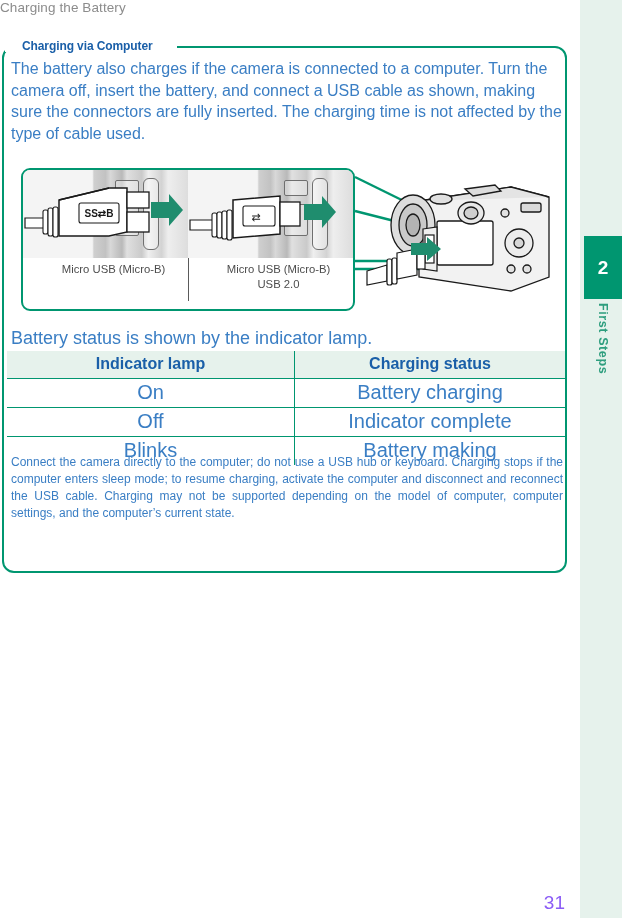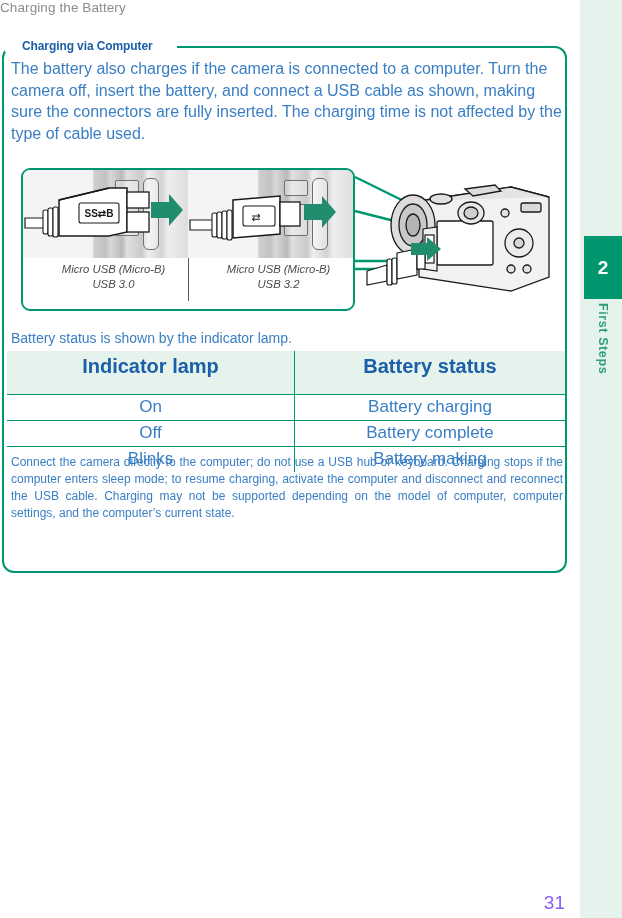"Micro USB (Micro-B)" .cap-text { font-style: italic -> none }
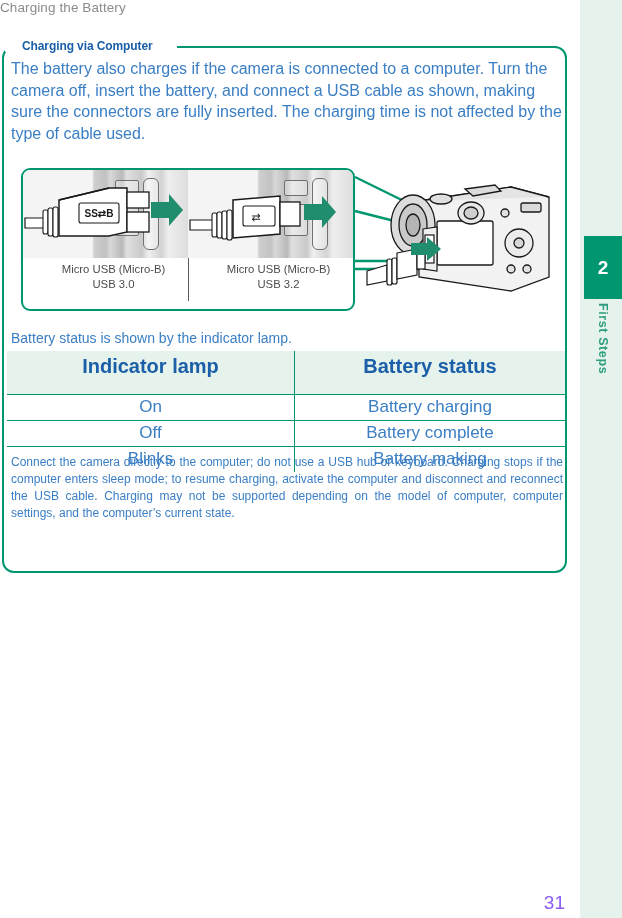"USB 3.0" div.cap-text { html: <div>USB 3.0</div> -> none }
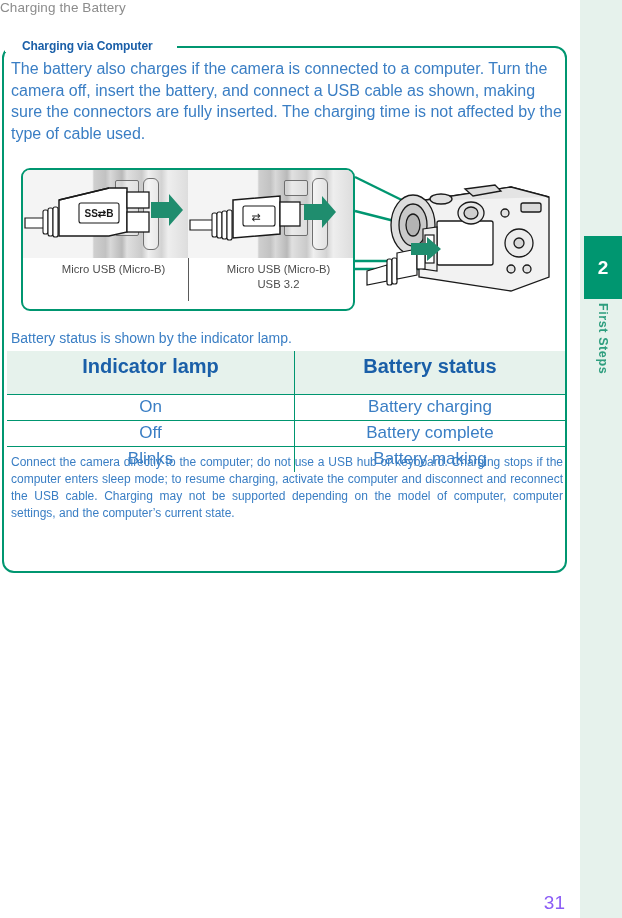"USB 3.2" div.cap-text { text: 3.2 -> 2.0 }
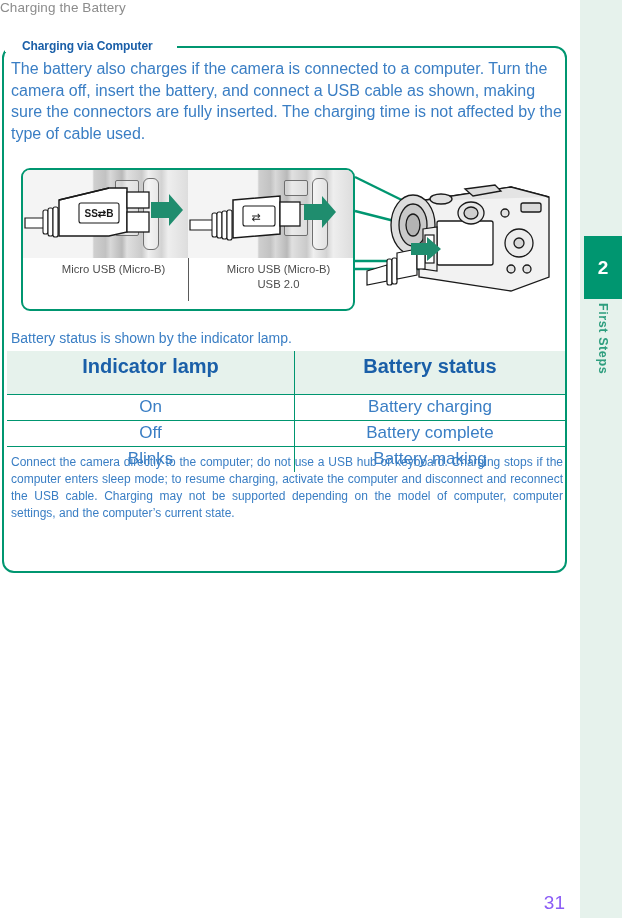"Battery status is shown by" .lead-line { font-size: 14px -> 18px }
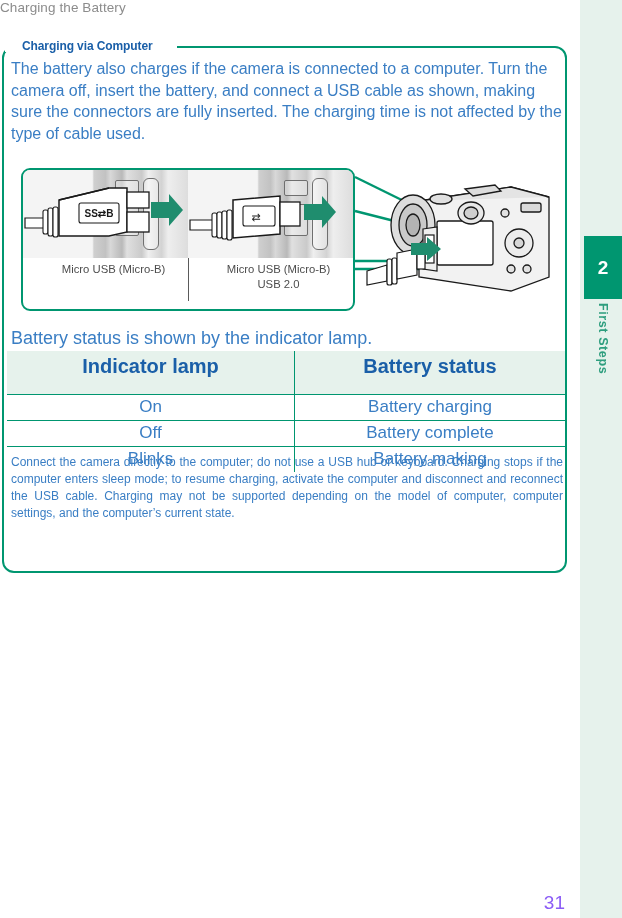"Indicator lamp" .status-table th { font-size: 20px -> 16px; padding: 4px 4px 16px 4px -> 4px 4px 5px 4px }
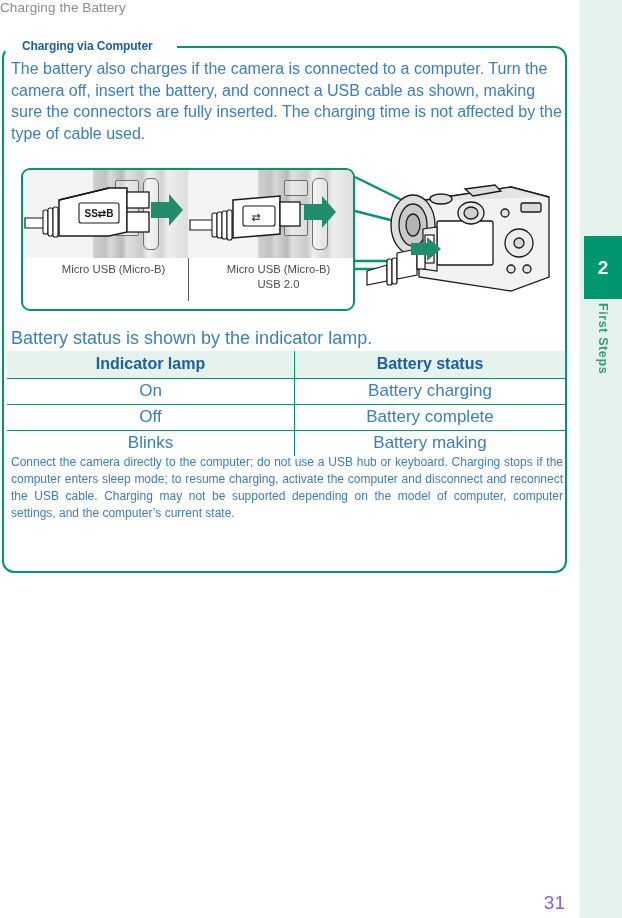"Battery status" th.c2 { text: Battery -> Charging }
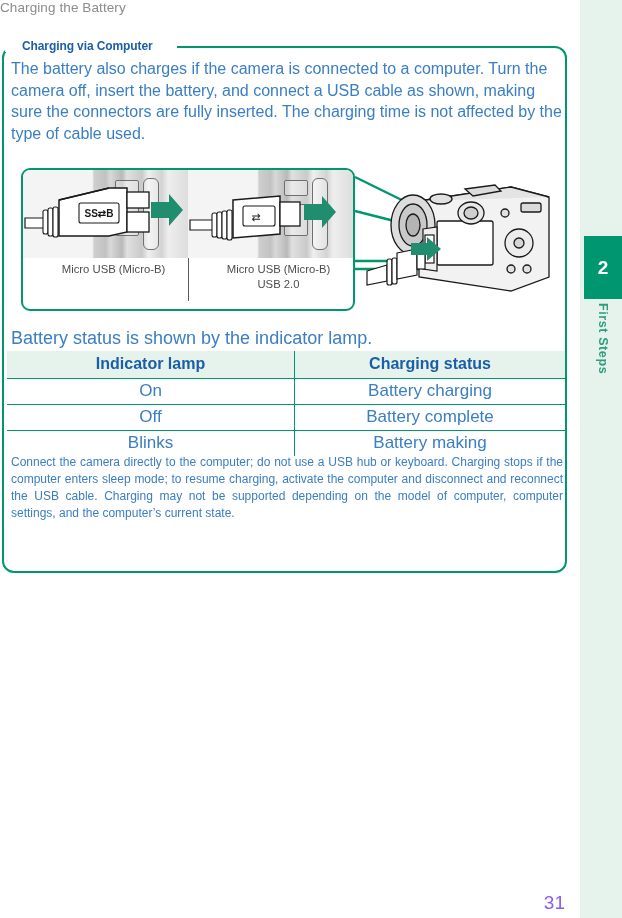"On" .status-table th, .status-table td { font-size: 17px -> 20px }
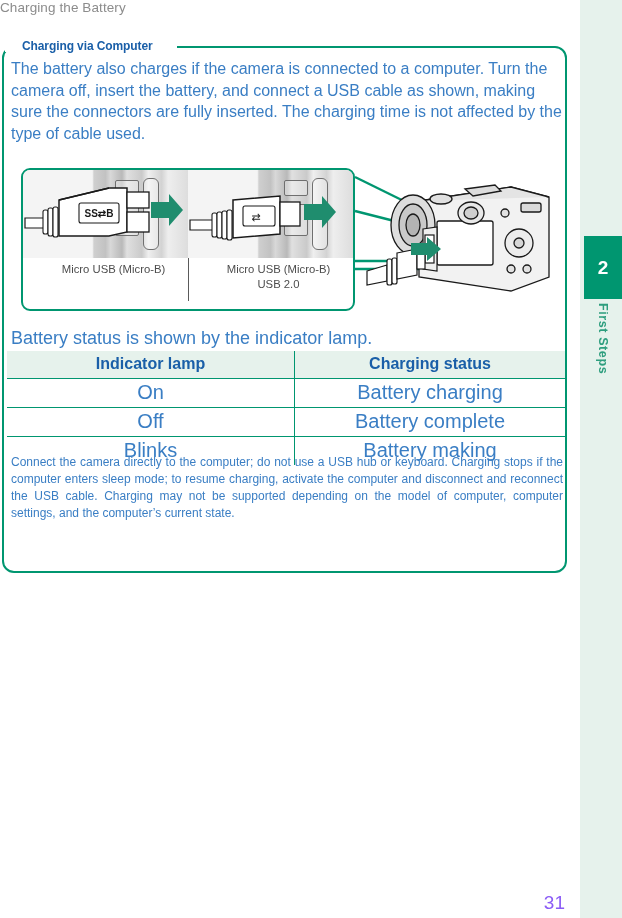"Battery complete" td.c2 { text: Battery -> Indicator }
